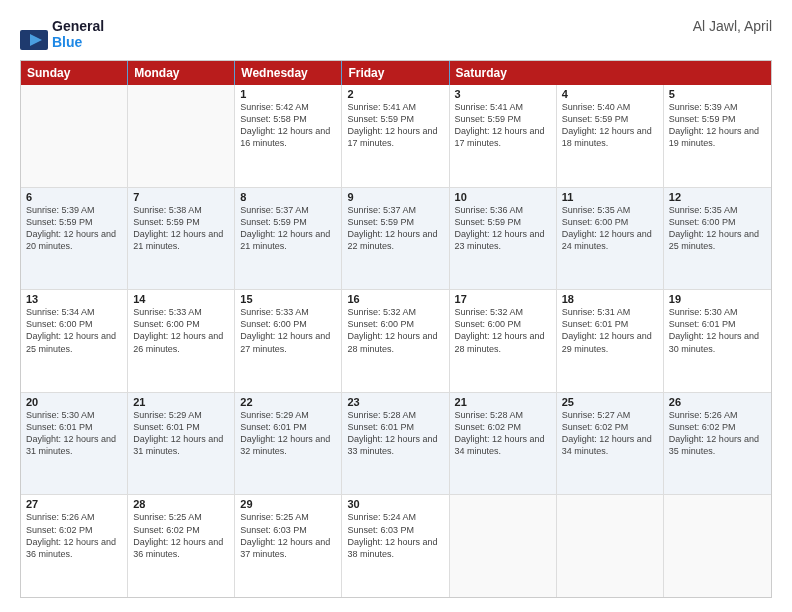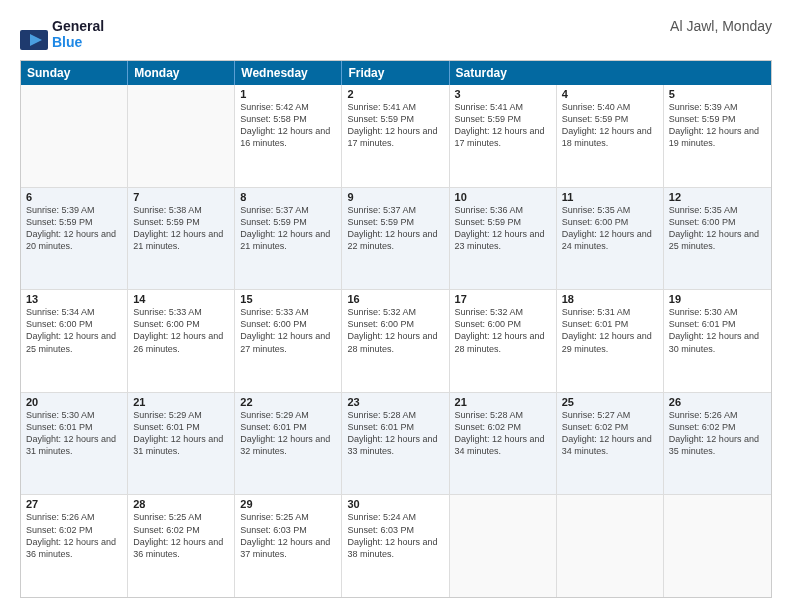"Al Jawl, Monday" div.location { text: Monday -> April }
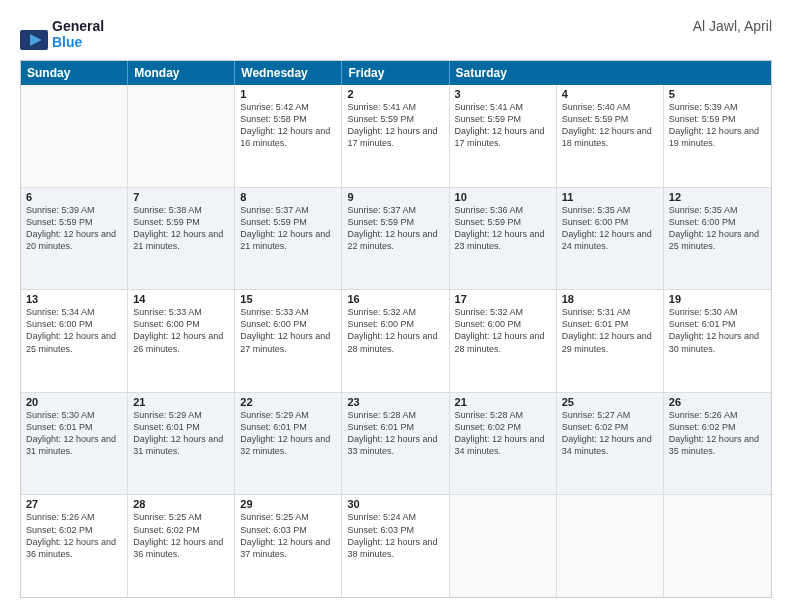"Sunday" .cal-header-row { background: #0369a1 -> #b91c1c }
